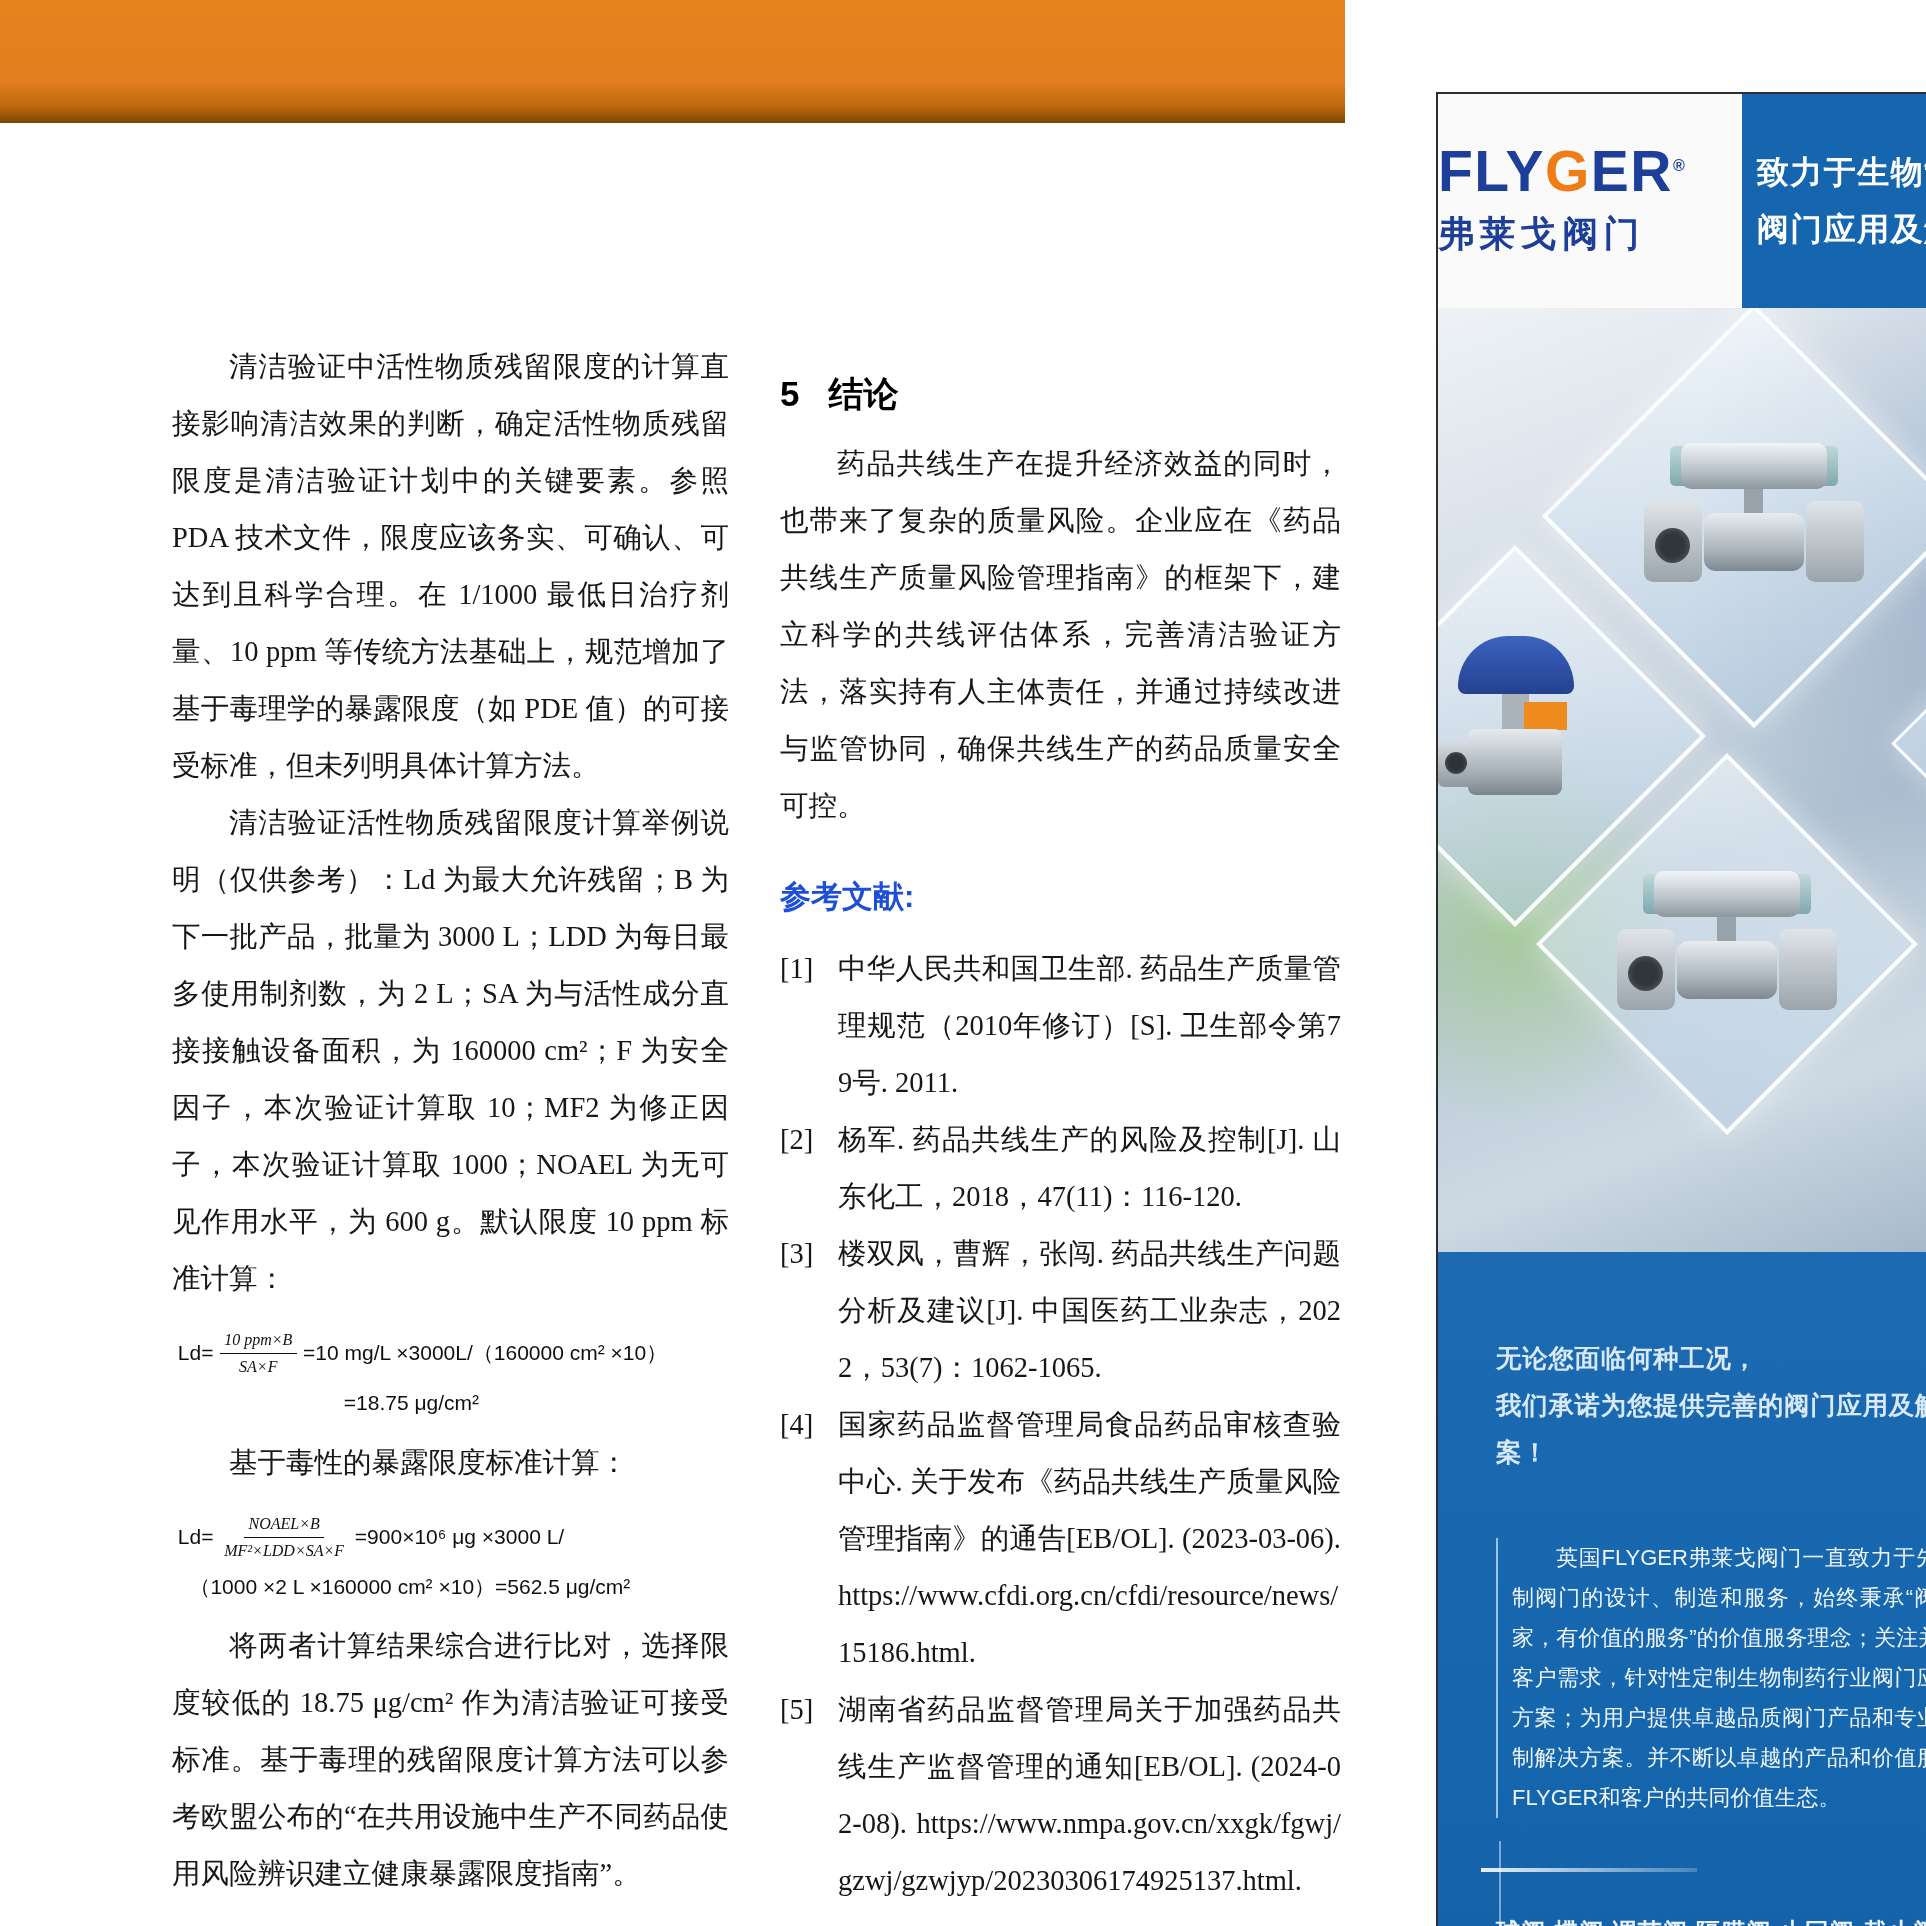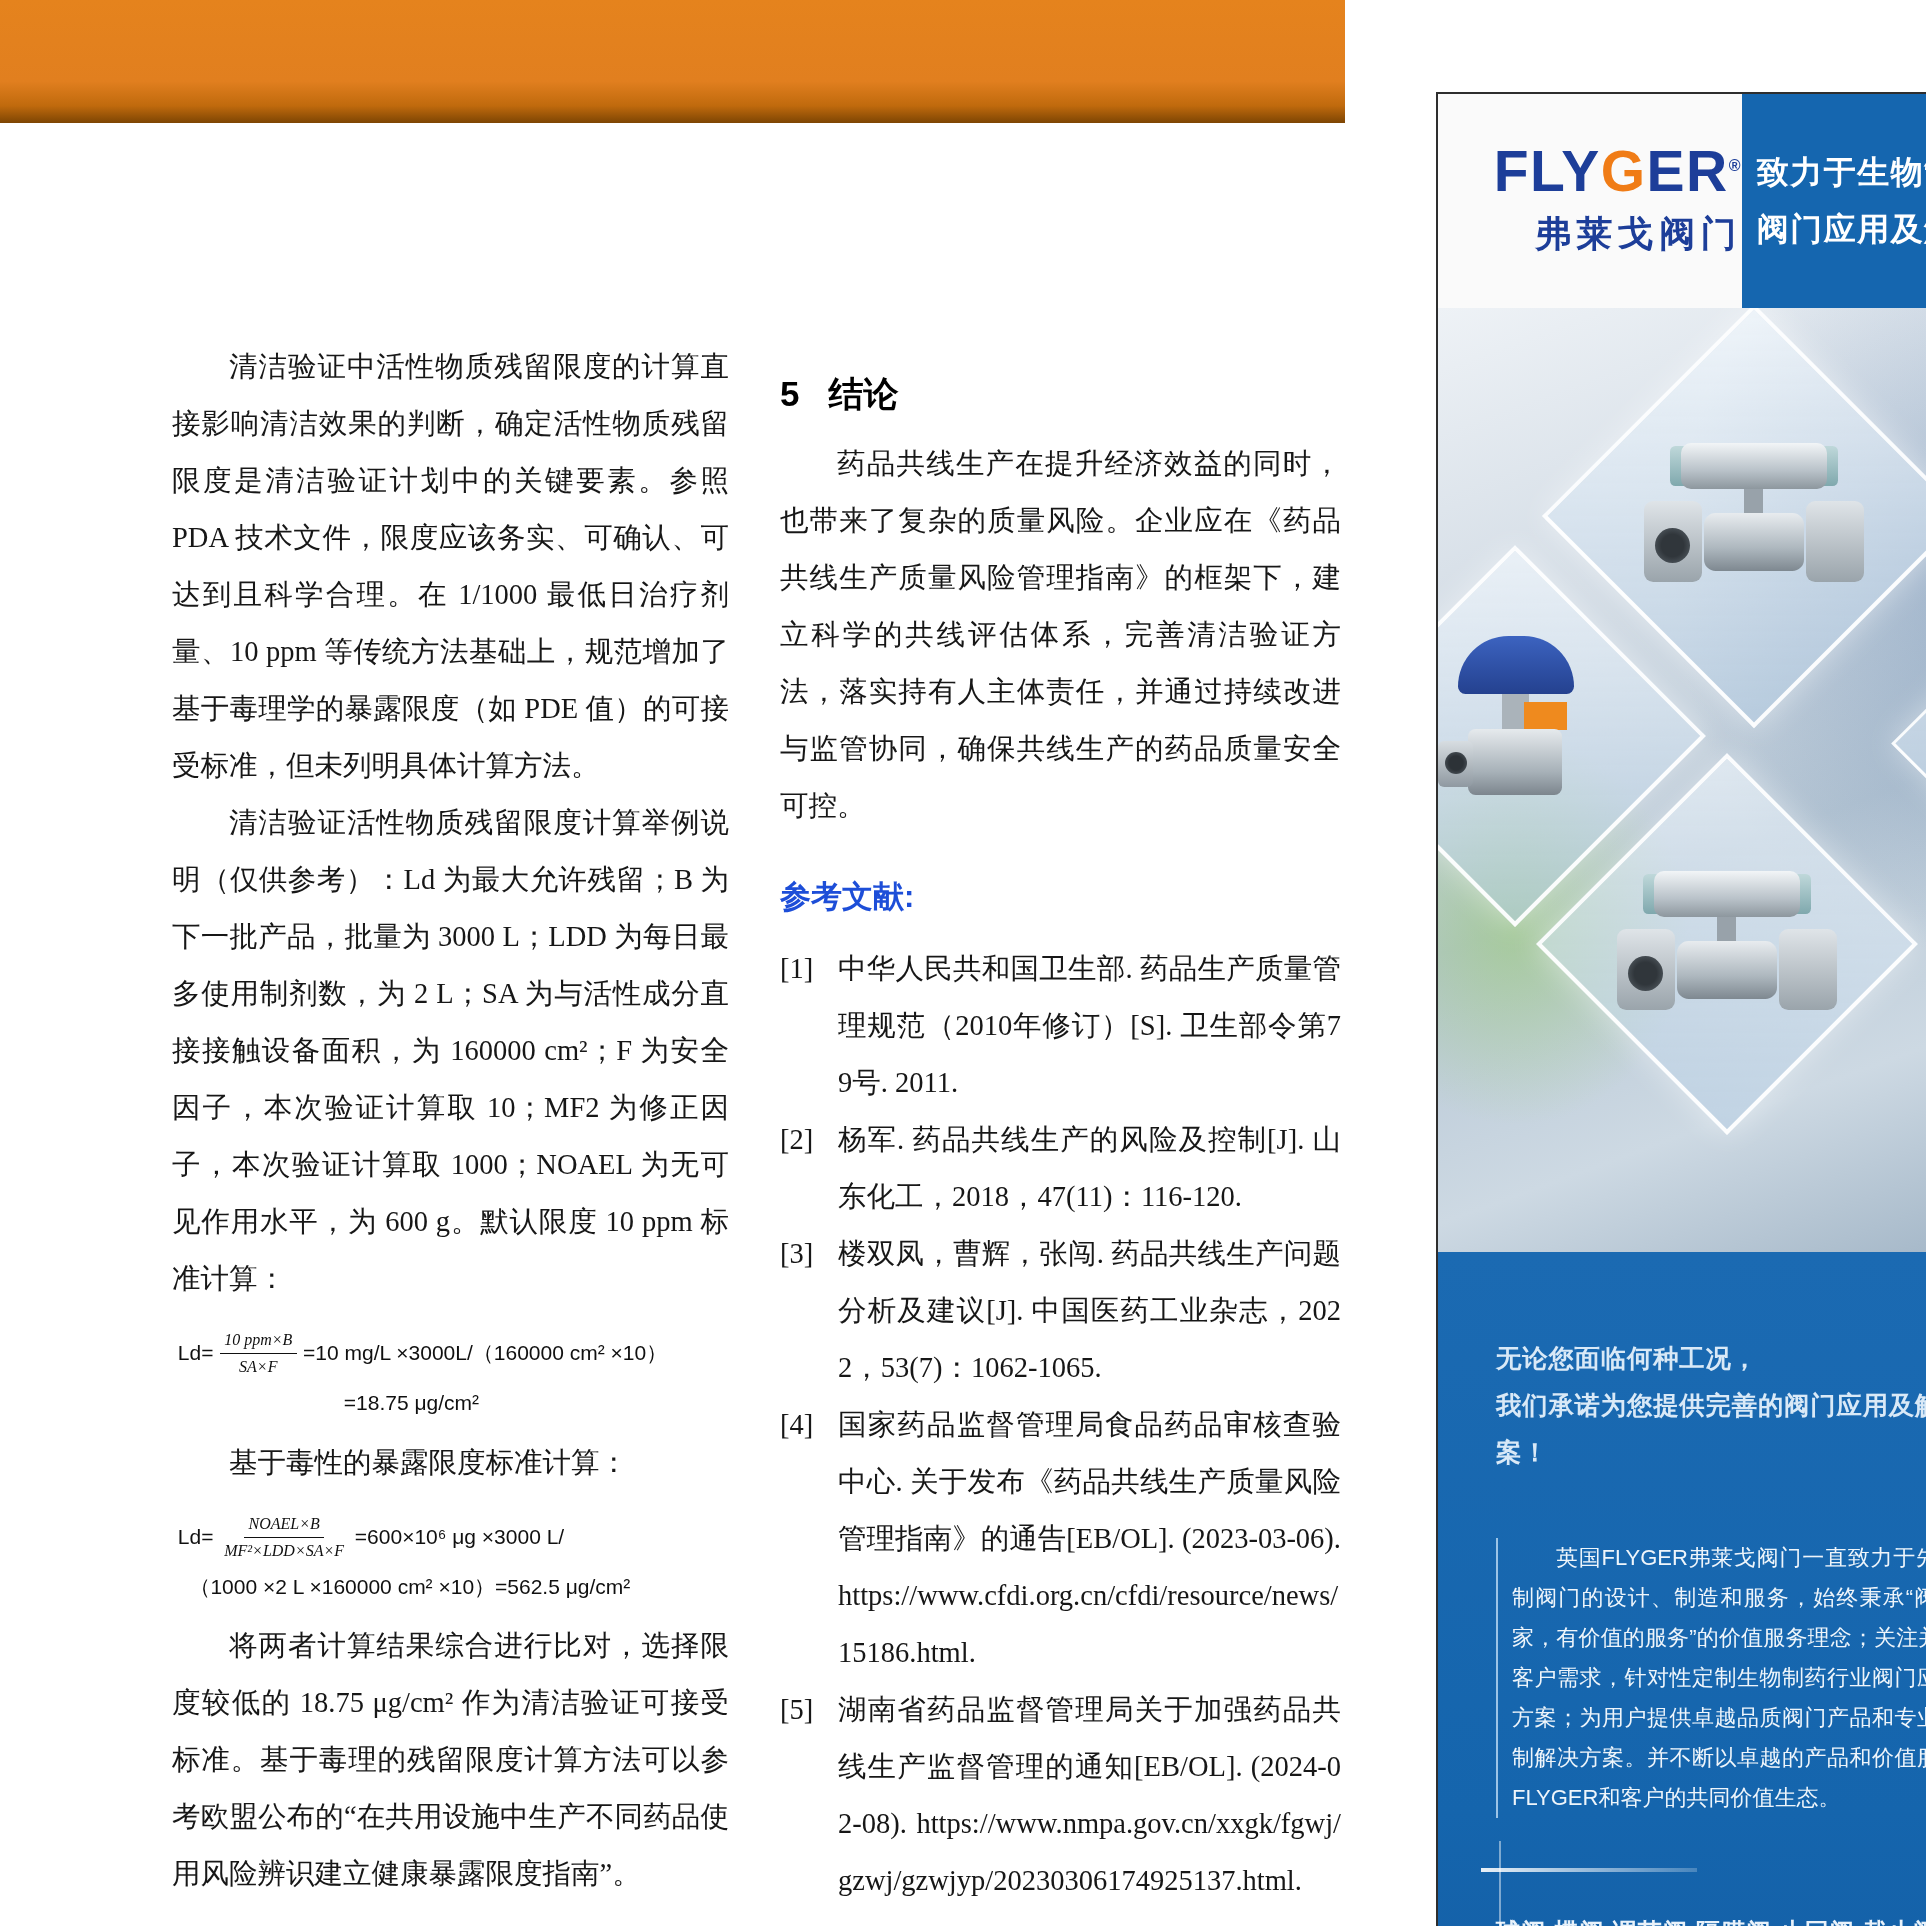"FLYGER®" .ad-logo-box { align-items: flex-end -> flex-start }
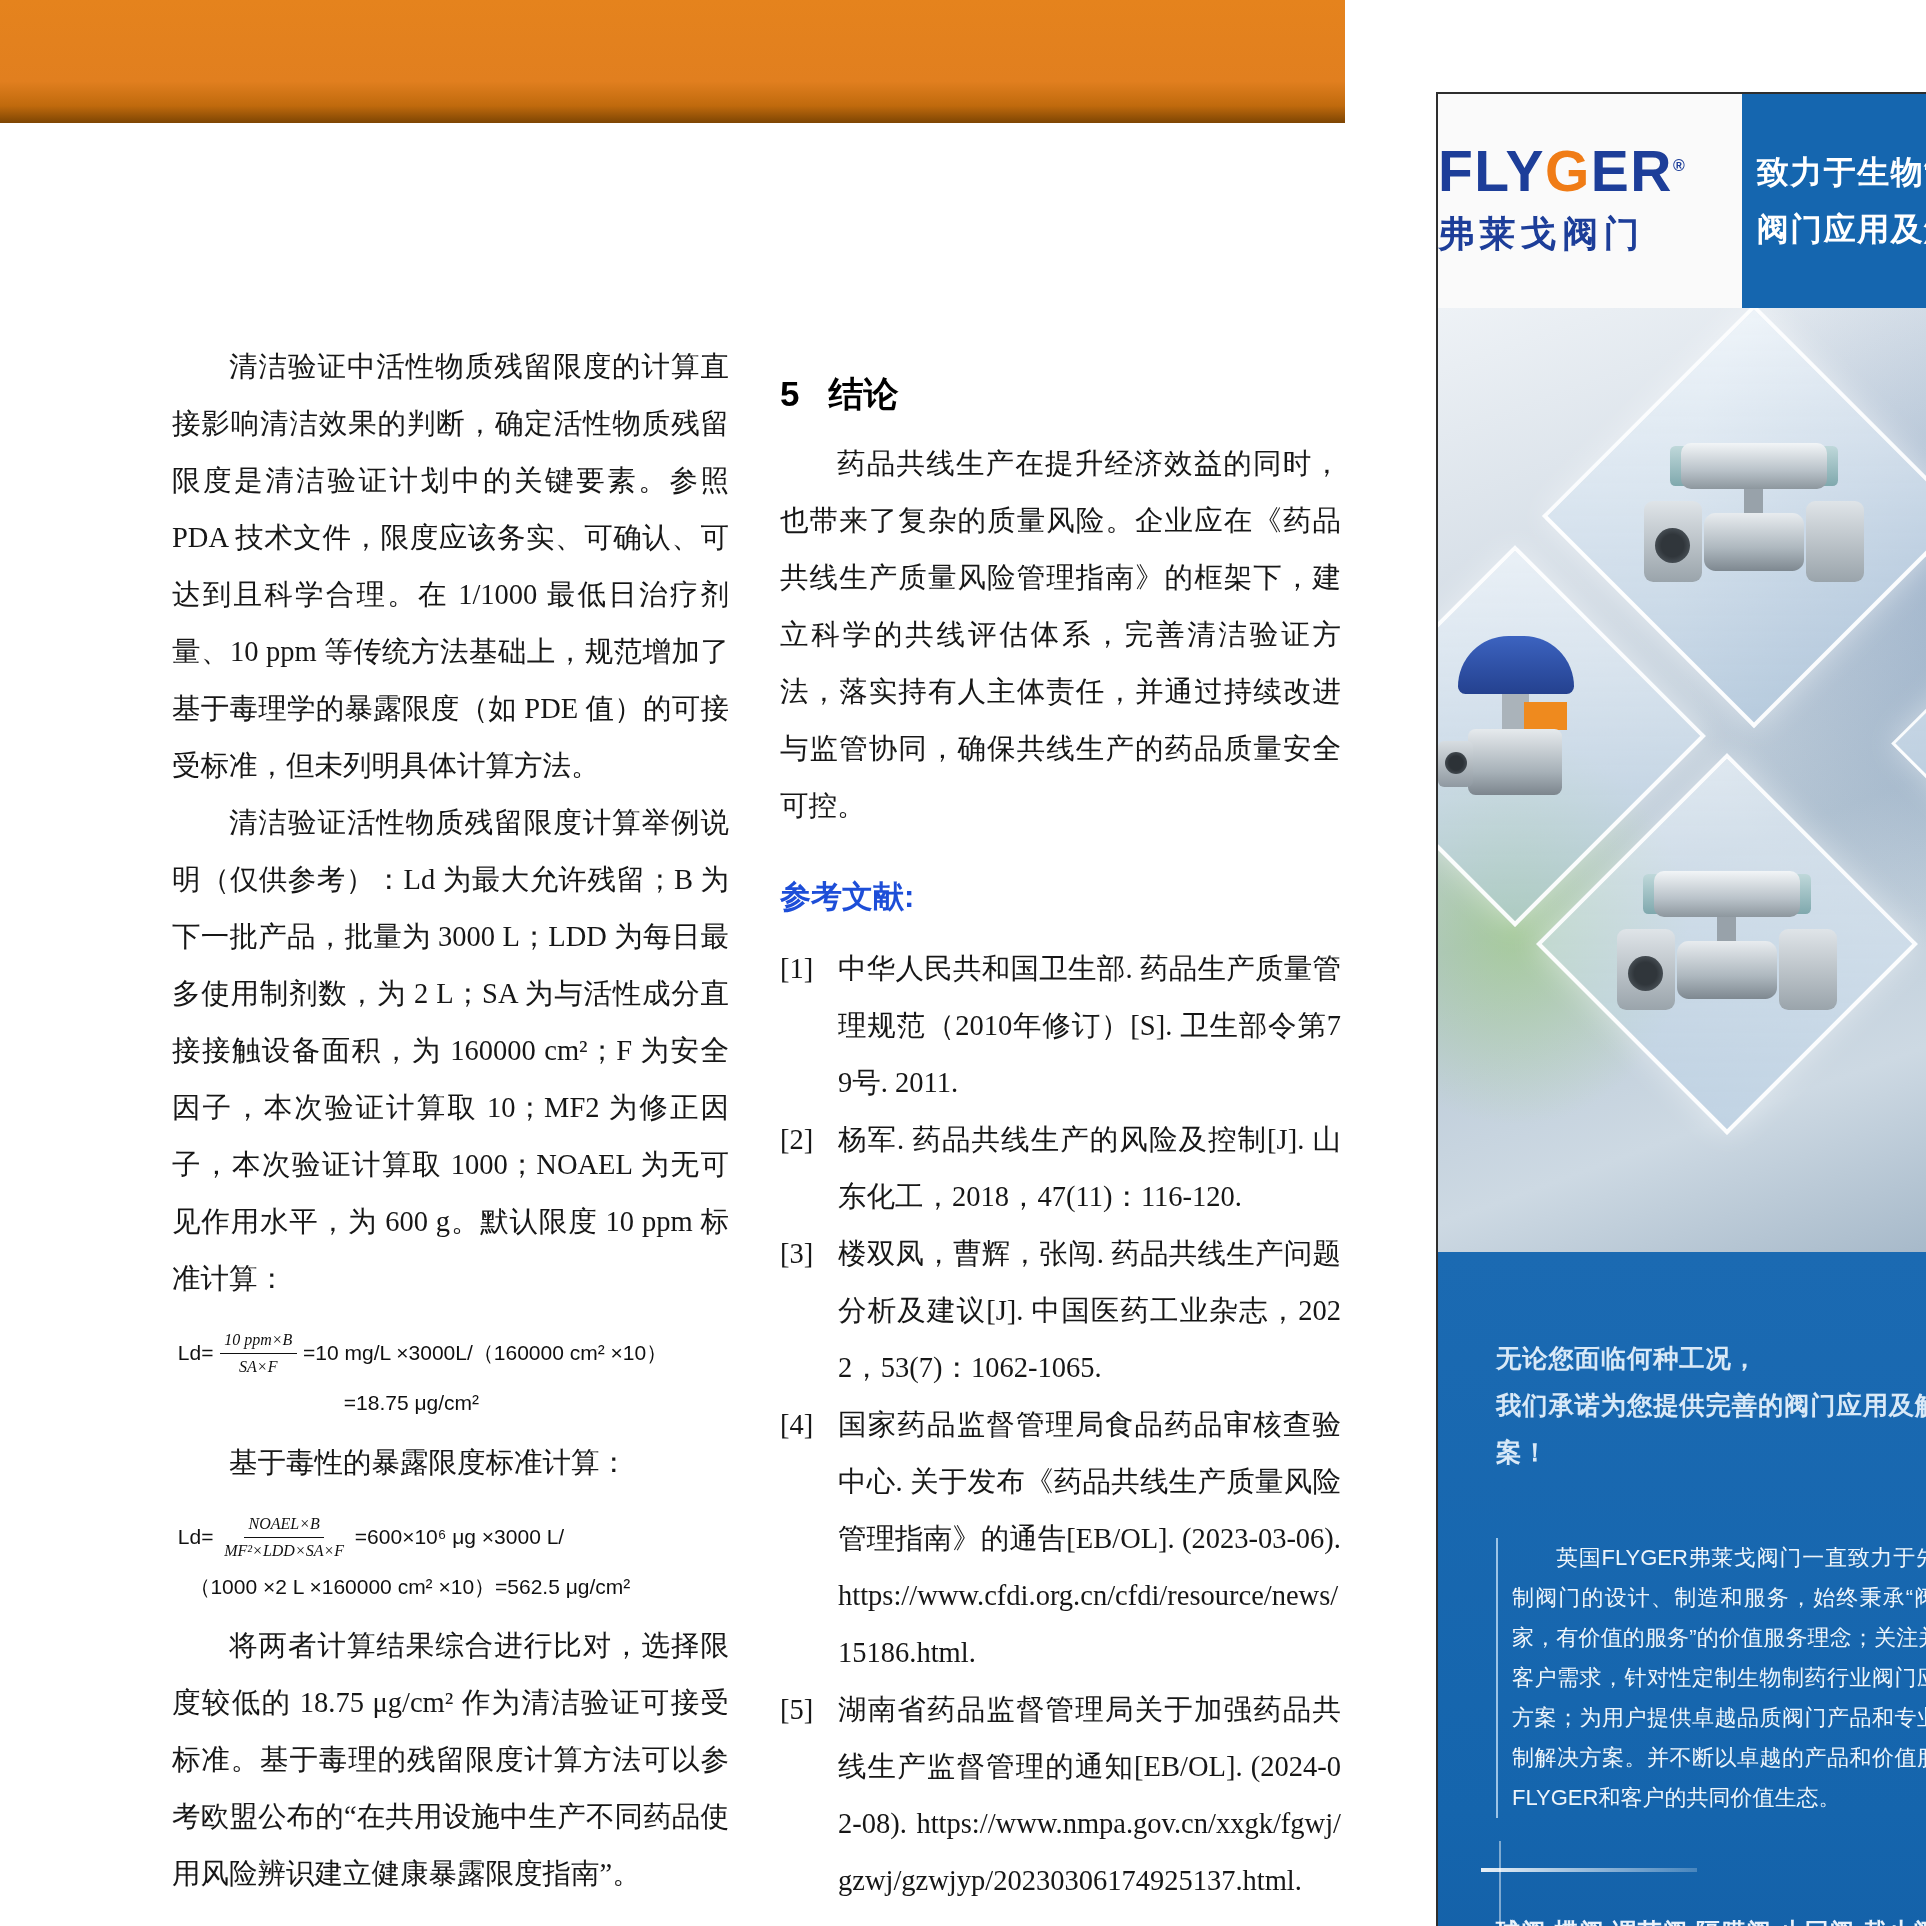"=600×10⁶ μg ×3000 L/" span { text: 600 -> 900 }
